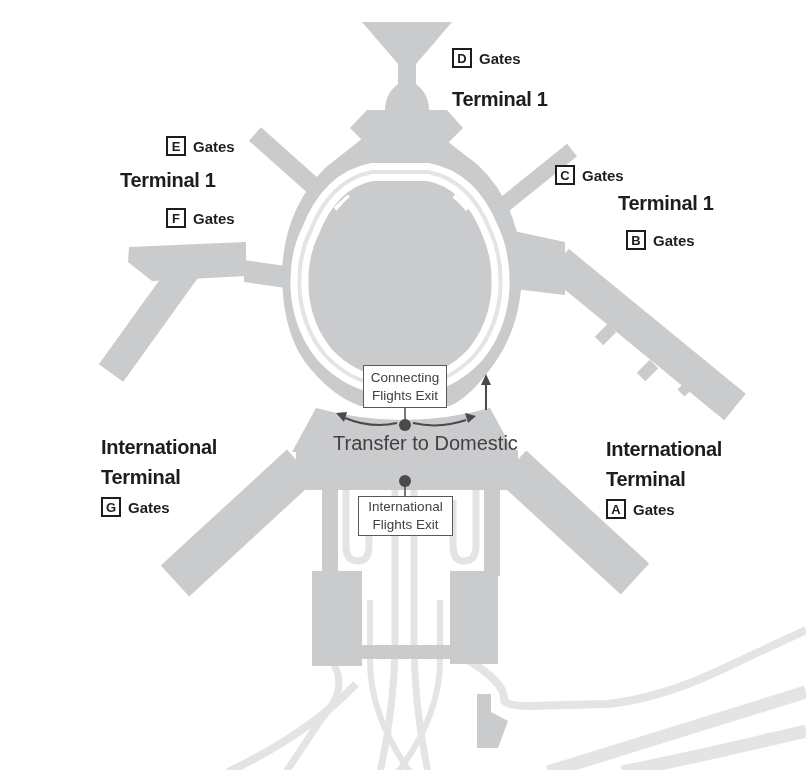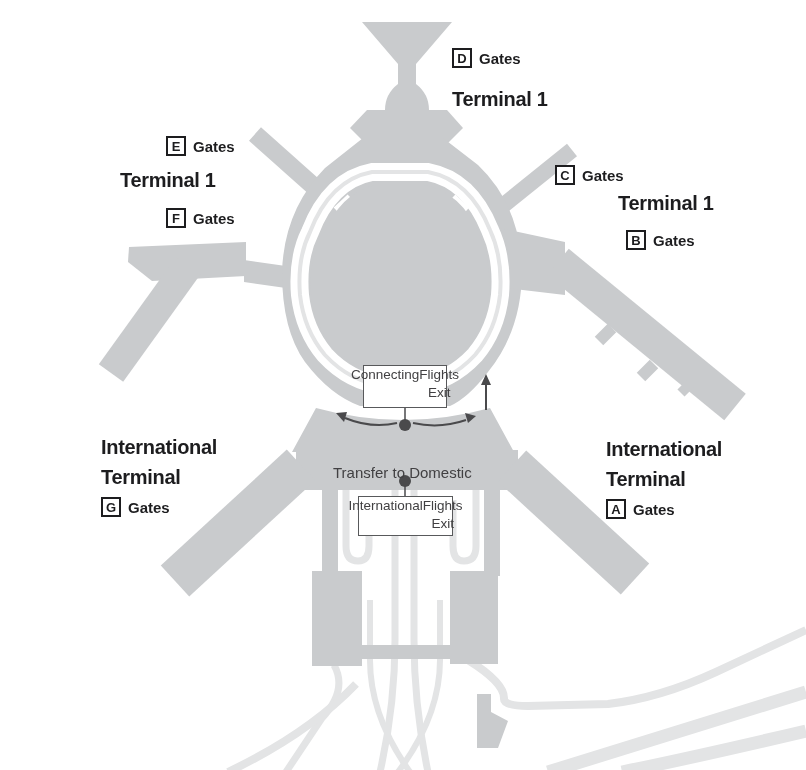"Connecting" .callout { flex-direction: row -> column }
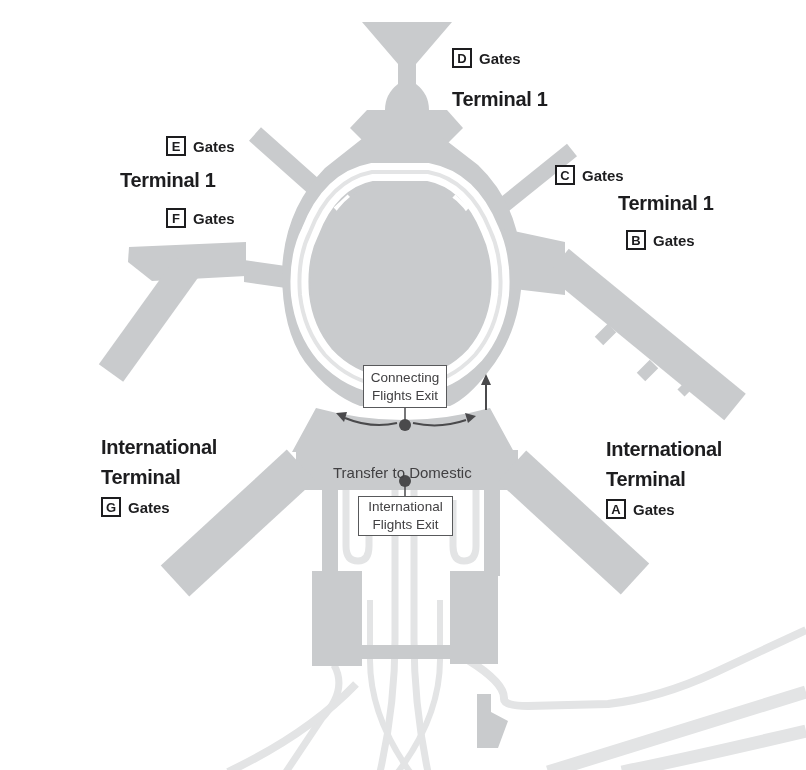"Transfer to Domestic" .transfer { font-size: 15px -> 20px; margin-top: 32px -> none; text-align: left -> right }
